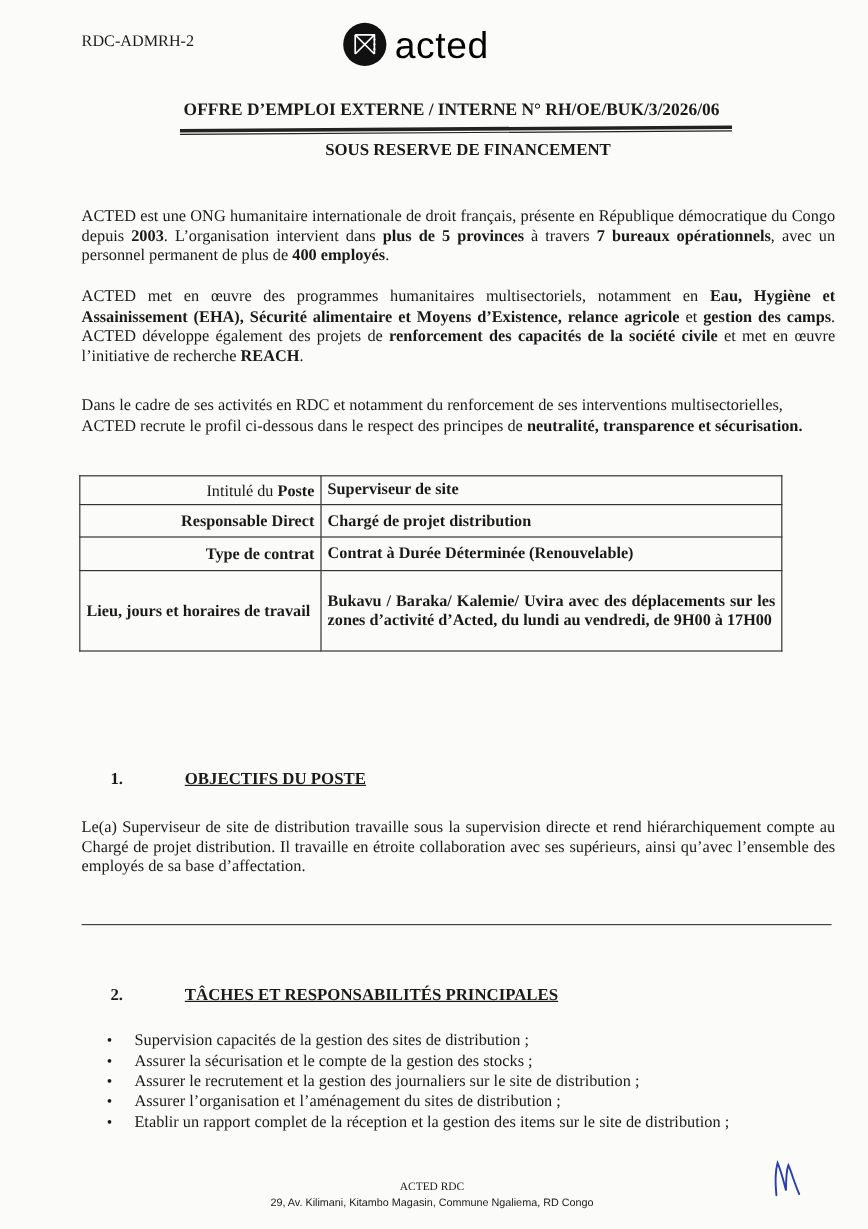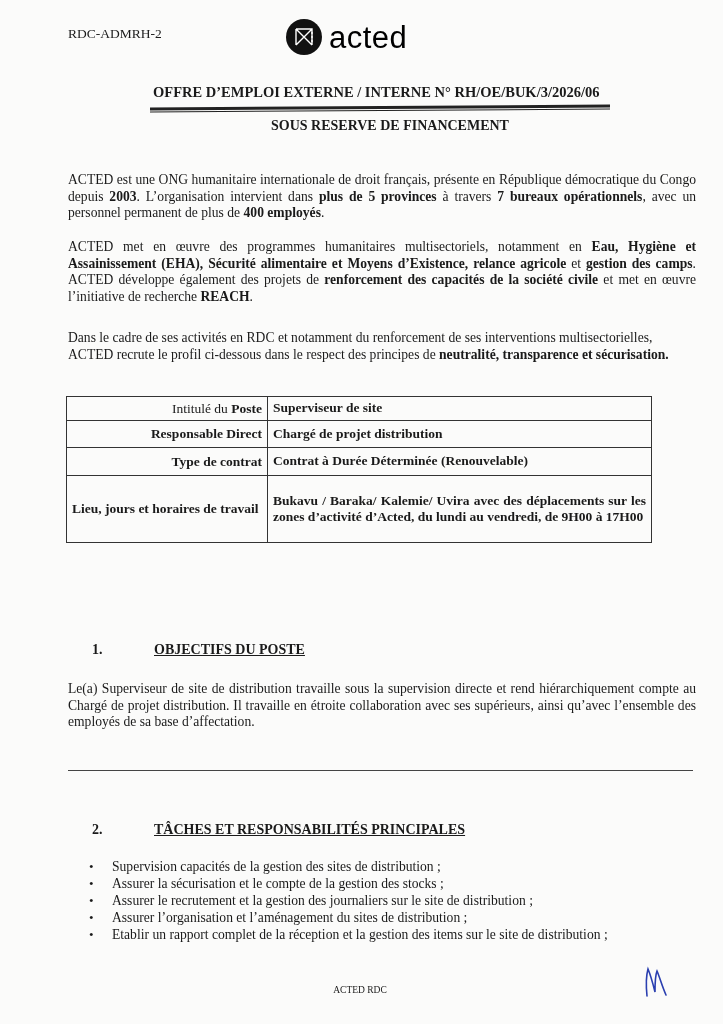"29, Av. Kilimani, Kitambo Magasin," div { html: none -> <div>29, Av. Kilimani, Kitambo Magasin, Commune Ngaliema, RD Congo</div> }
